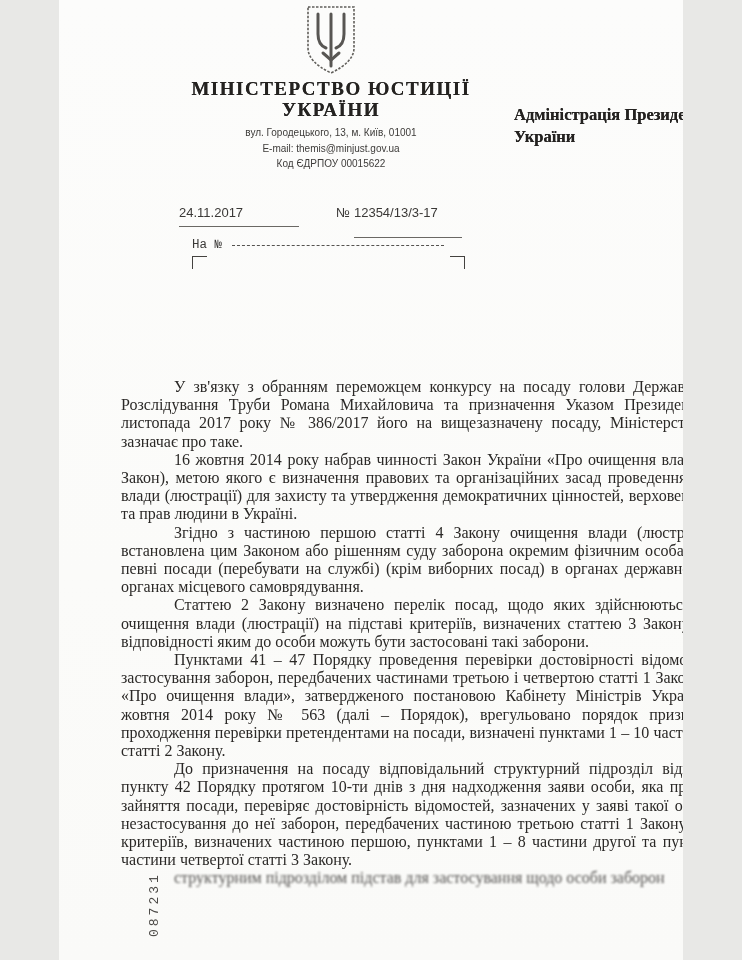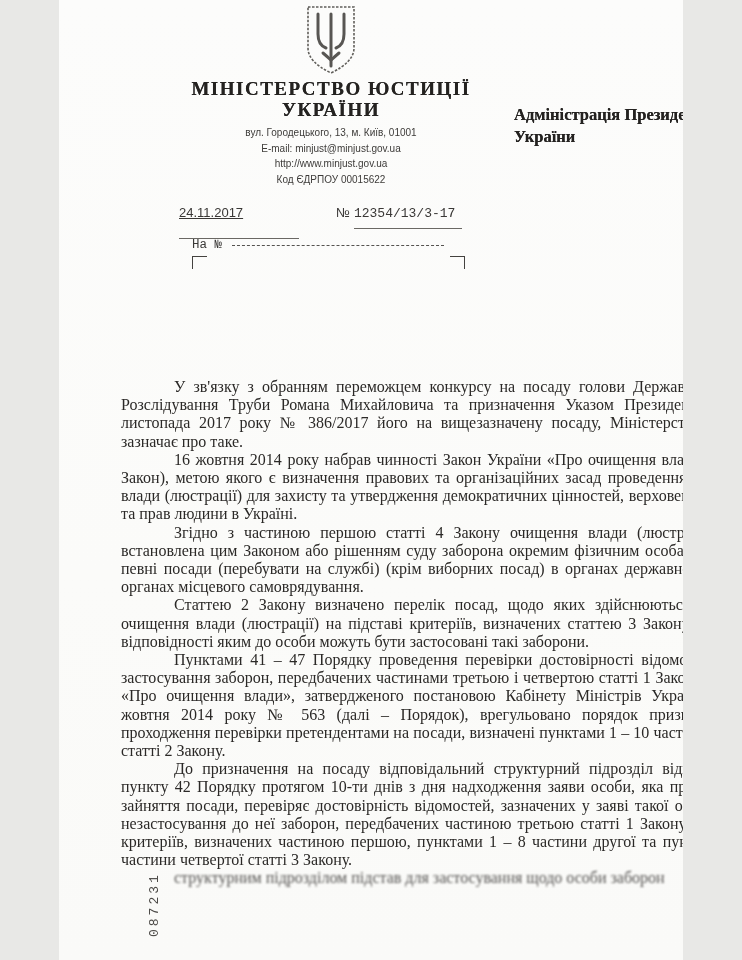"E-mail: minjust@minjust.gov.ua" div { text: minjust@minjust.gov.ua -> themis@minjust.gov.ua }
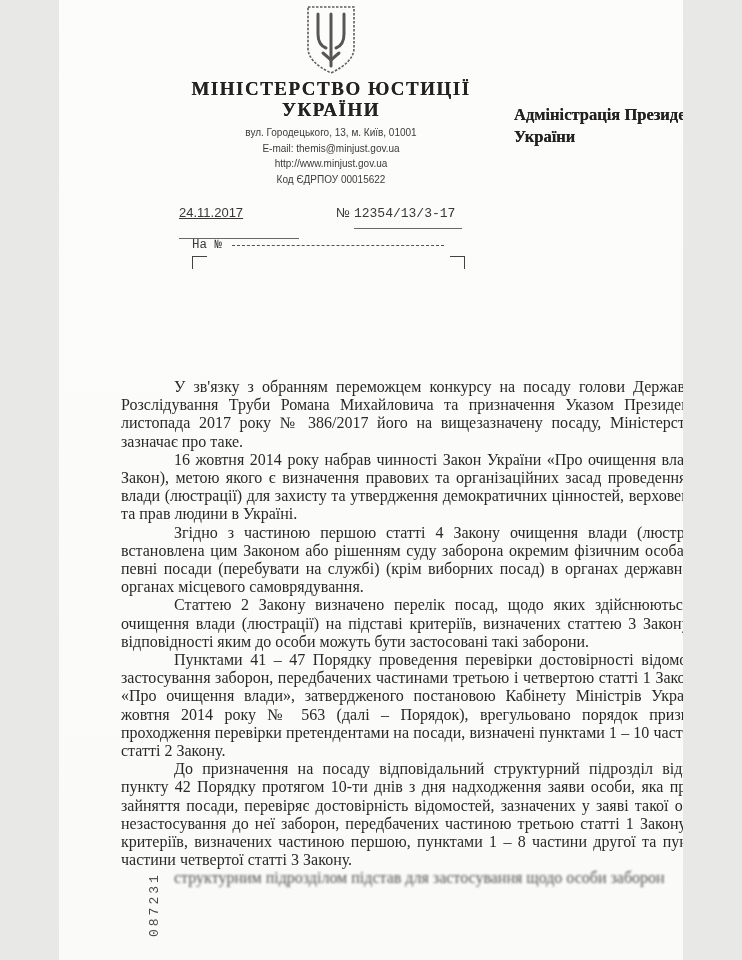"http://www.minjust.gov.ua" div { html: <div>http://www.minjust.gov.ua</div> -> none }
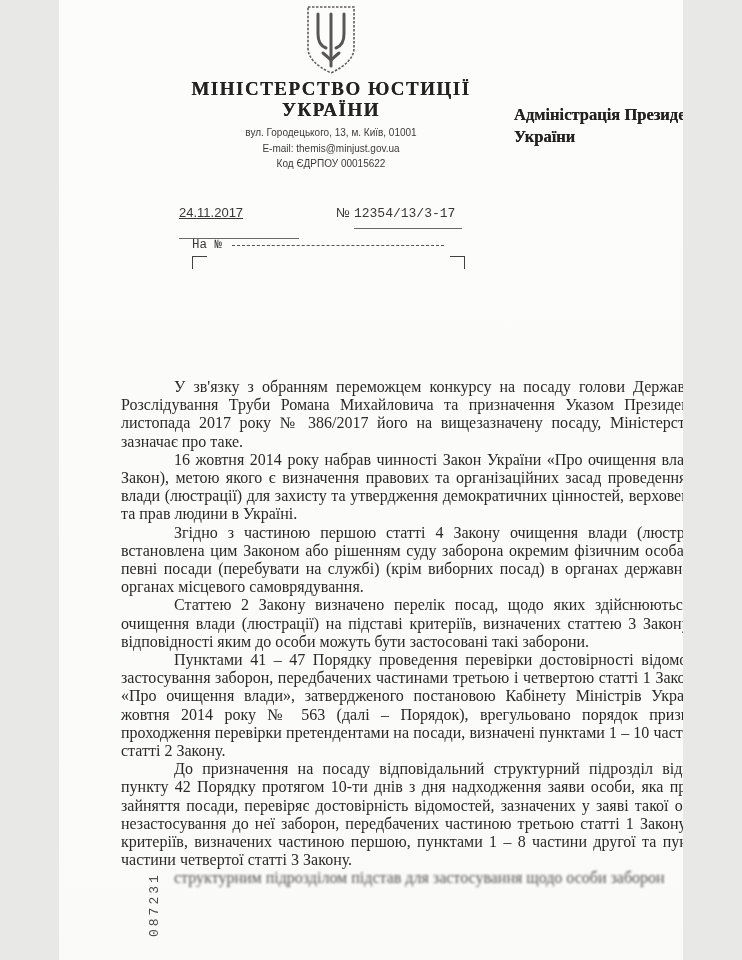"24.11.2017" .ref-date { padding-bottom: 18px -> 6px; text-decoration: underline -> none }
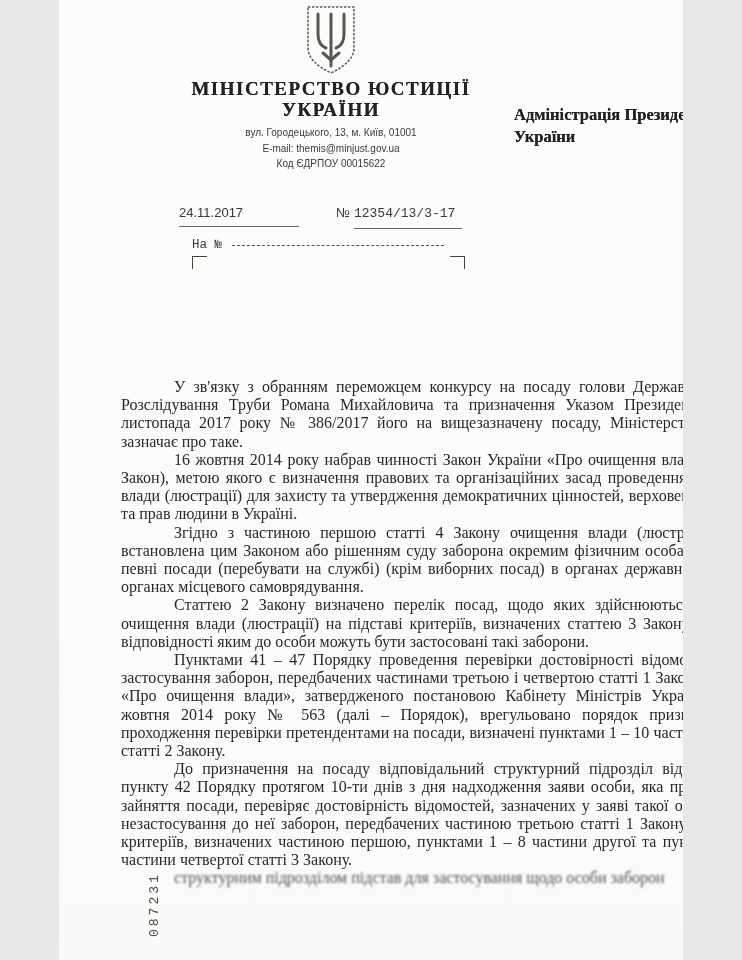"12354/13/3-17" .ref-no .num { font-family: Liberation Mono, monospace -> none; padding-bottom: 7px -> 17px }
